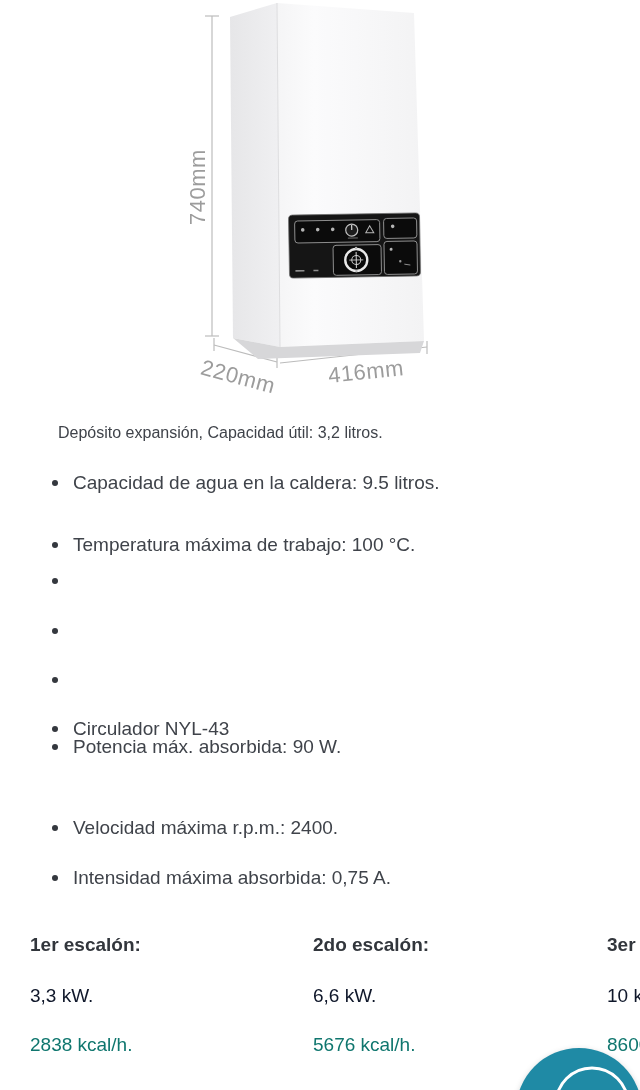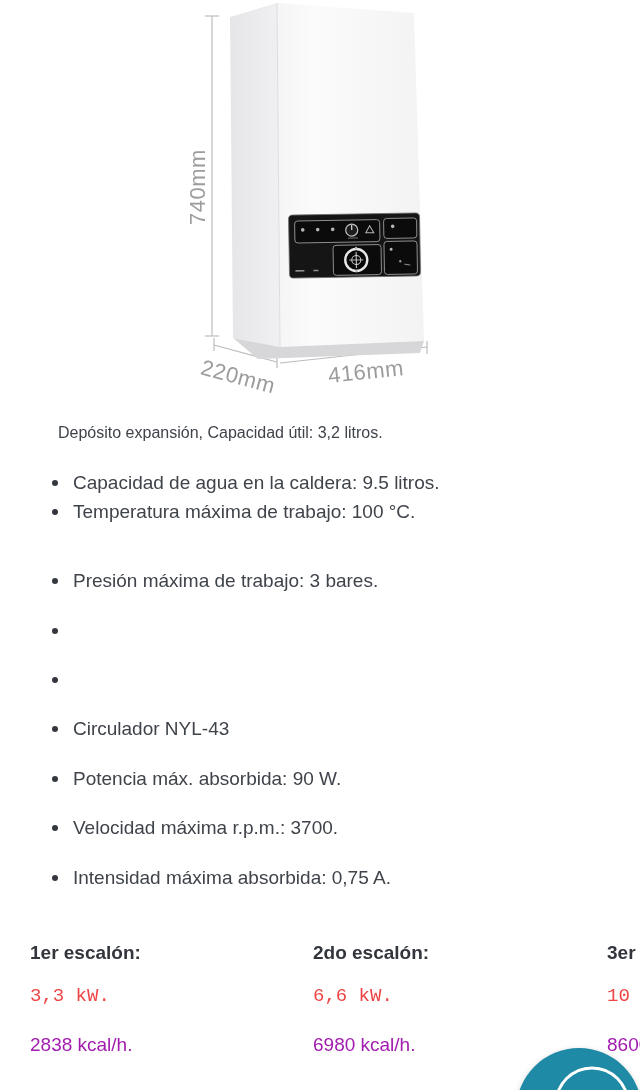"Temperatura máxima de trabajo: 100" div.spec-item { top: 500px -> 533px }
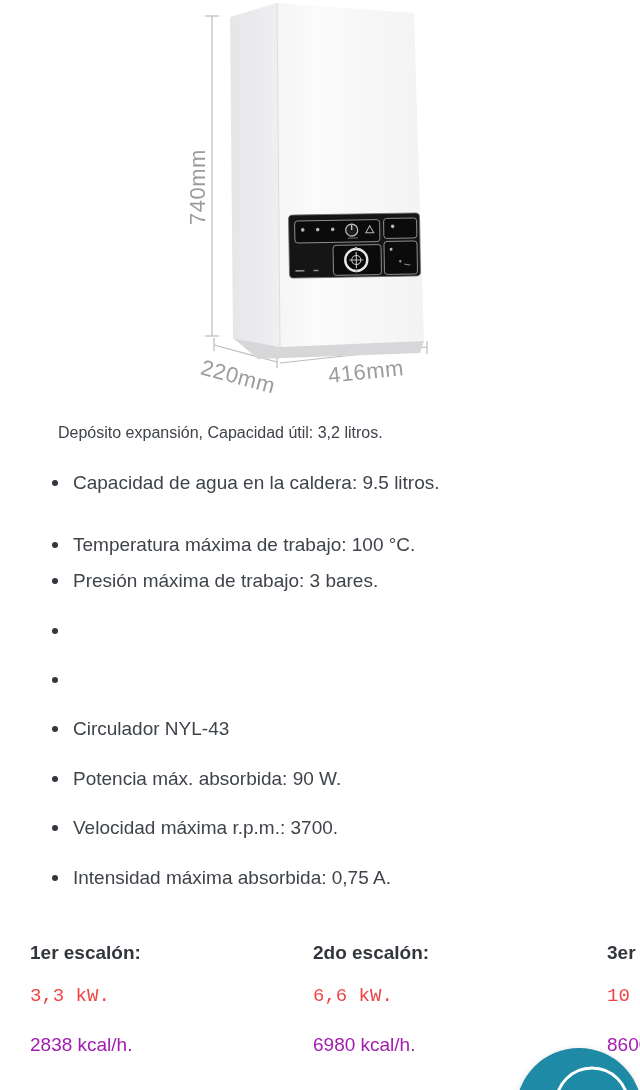"Presión máxima de trabajo: 3" span { html: <span>Presión máxima de trabajo: 3 bares.</span> -> none }
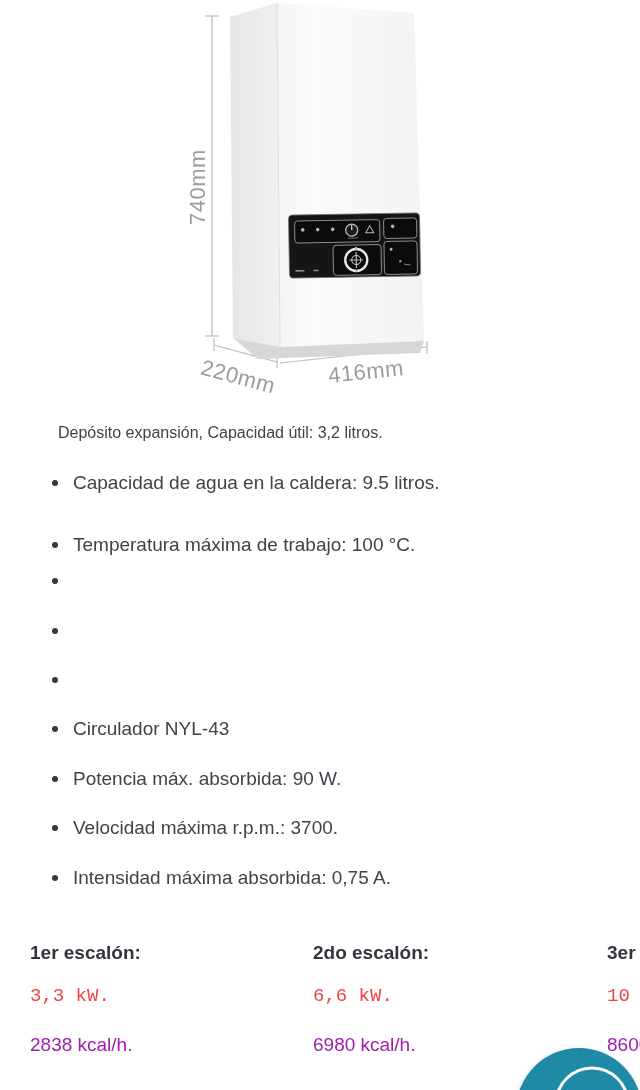"Potencia máx. absorbida: 90 W." div.spec-item { top: 767px -> 735px }
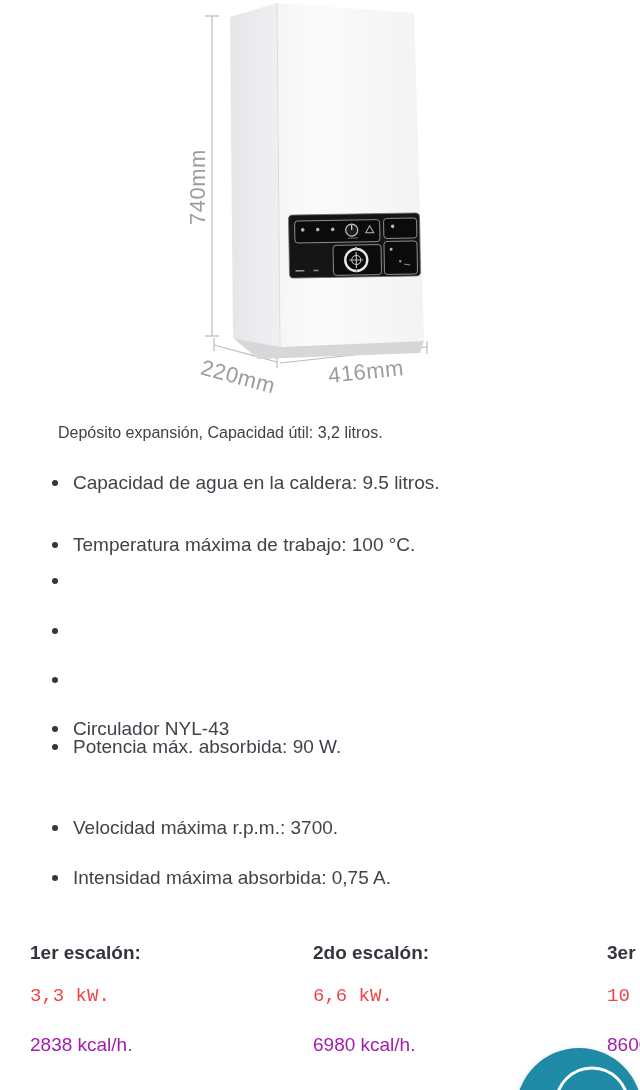"Velocidad máxima r.p.m.: 3700." span { text: 3700 -> 2400 }
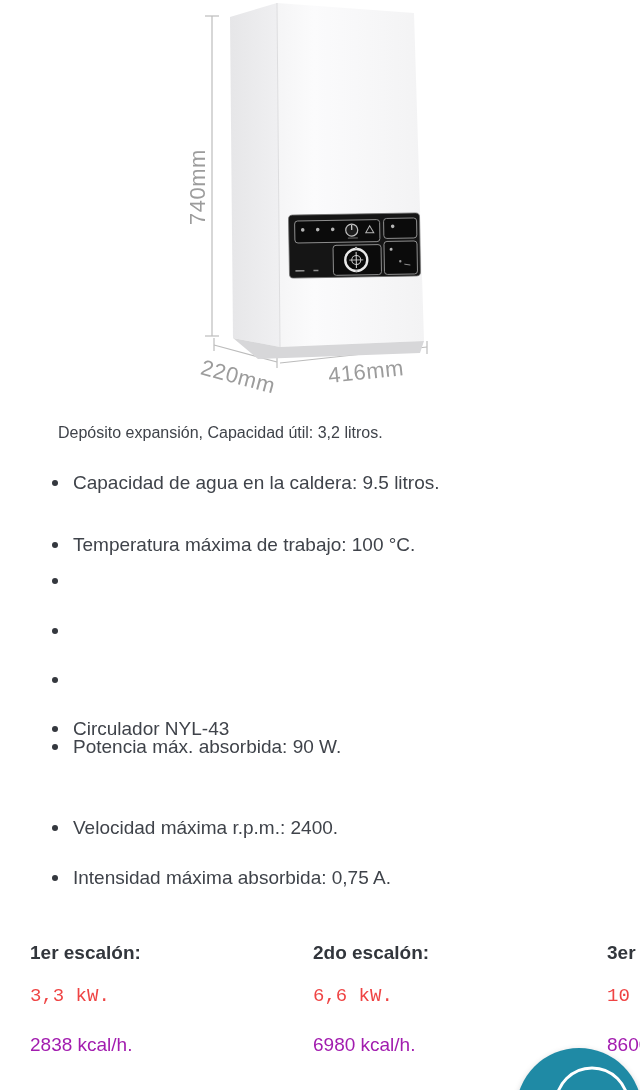"1er escalón:" .step-col .t { margin-top: 8px -> none }
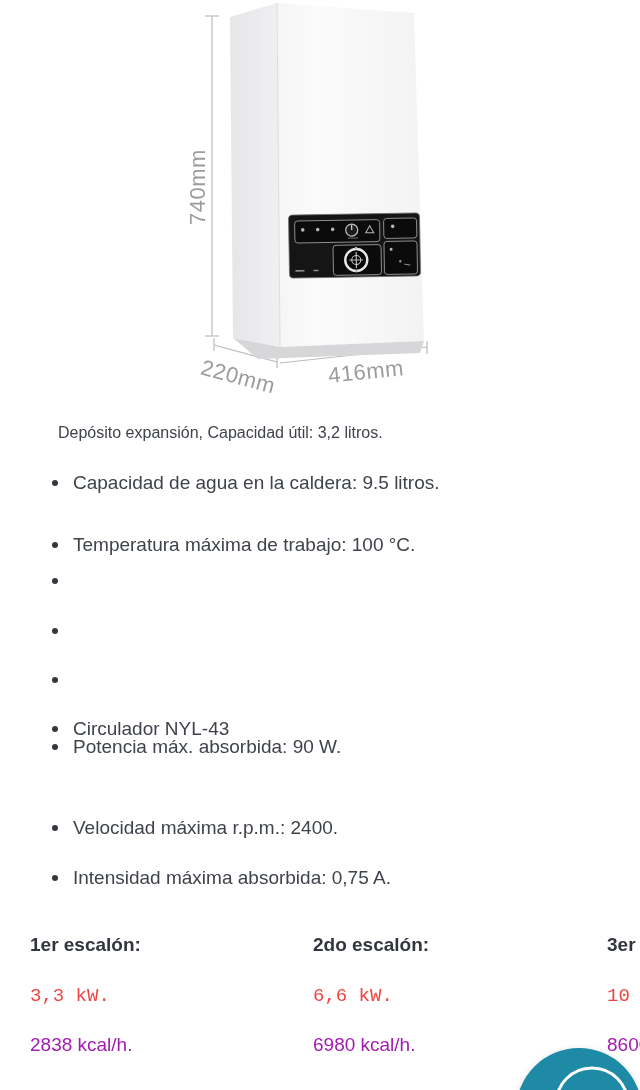"3,3 kW." .step-col .kw { color: #ef4444 -> #0f172a; font-family: Liberation Mono, monospace -> none }
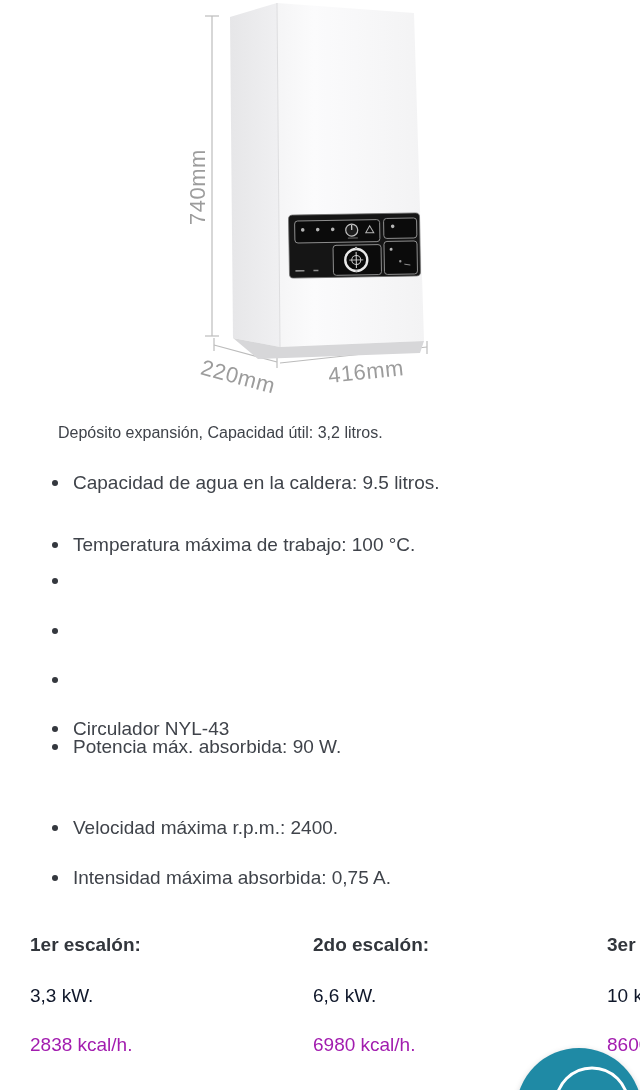"2838 kcal/h." .step-col .kc { color: #a21caf -> #0f766e }
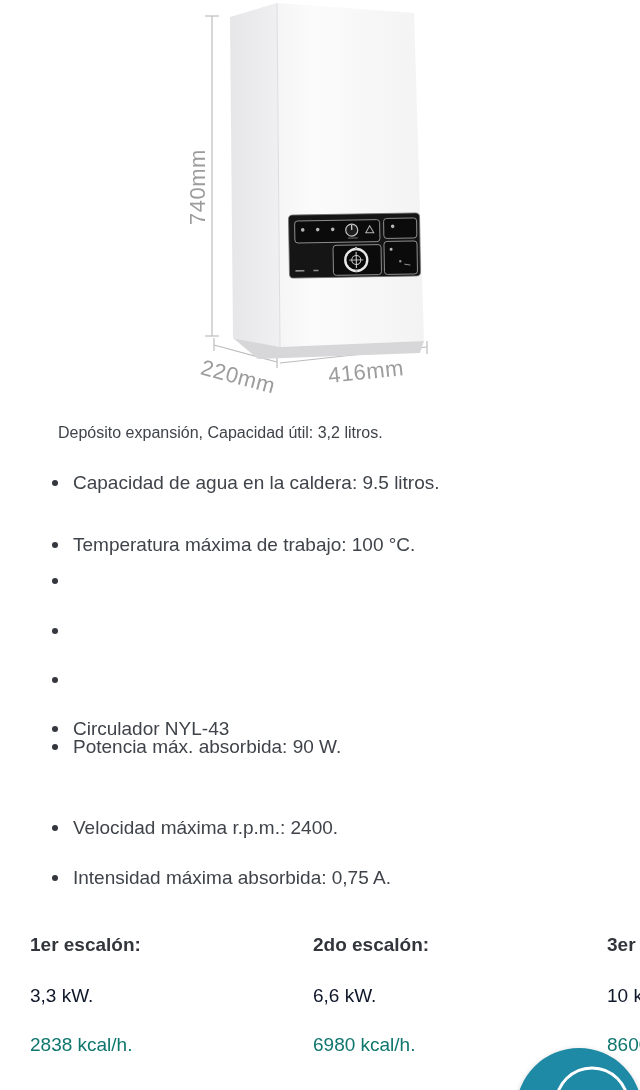"6980 kcal/h." div.kc { text: 6980 -> 5676 }
